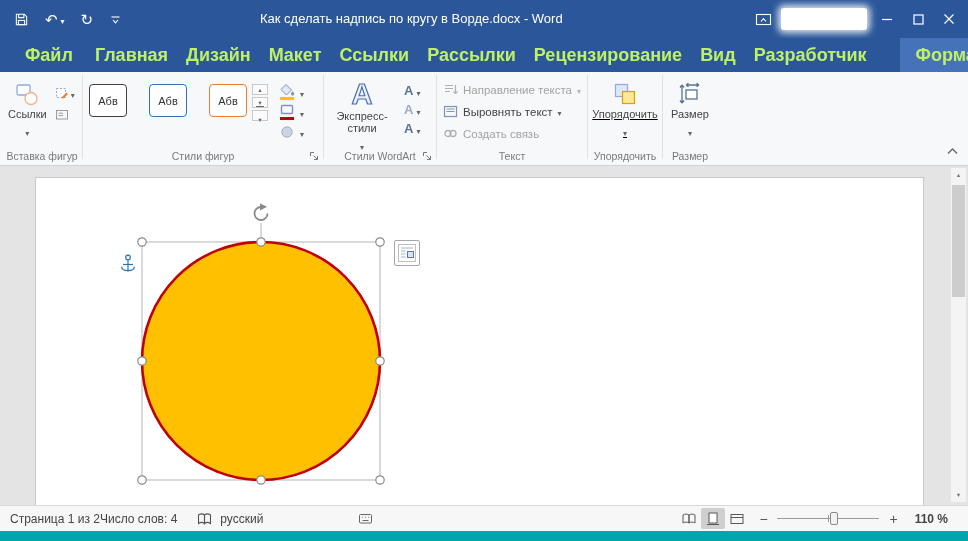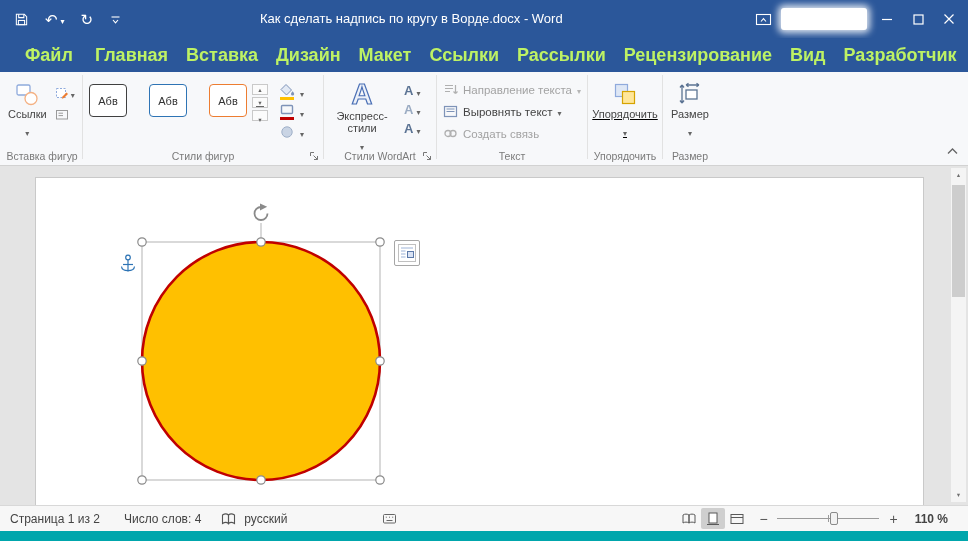"Вставка" div.tab { html: <div>Вставка</div> -> none }
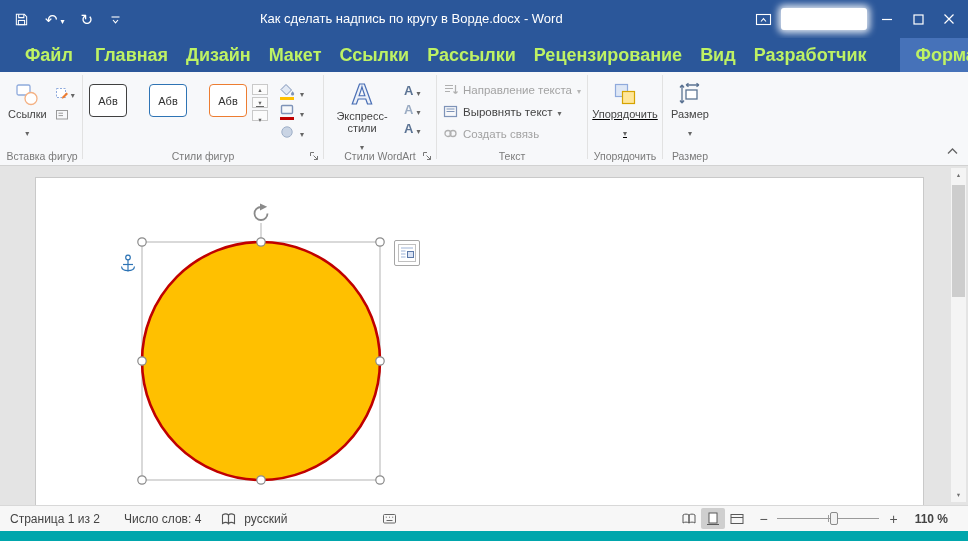"Число слов: 4" .m24 { margin-left: 24px -> none }
